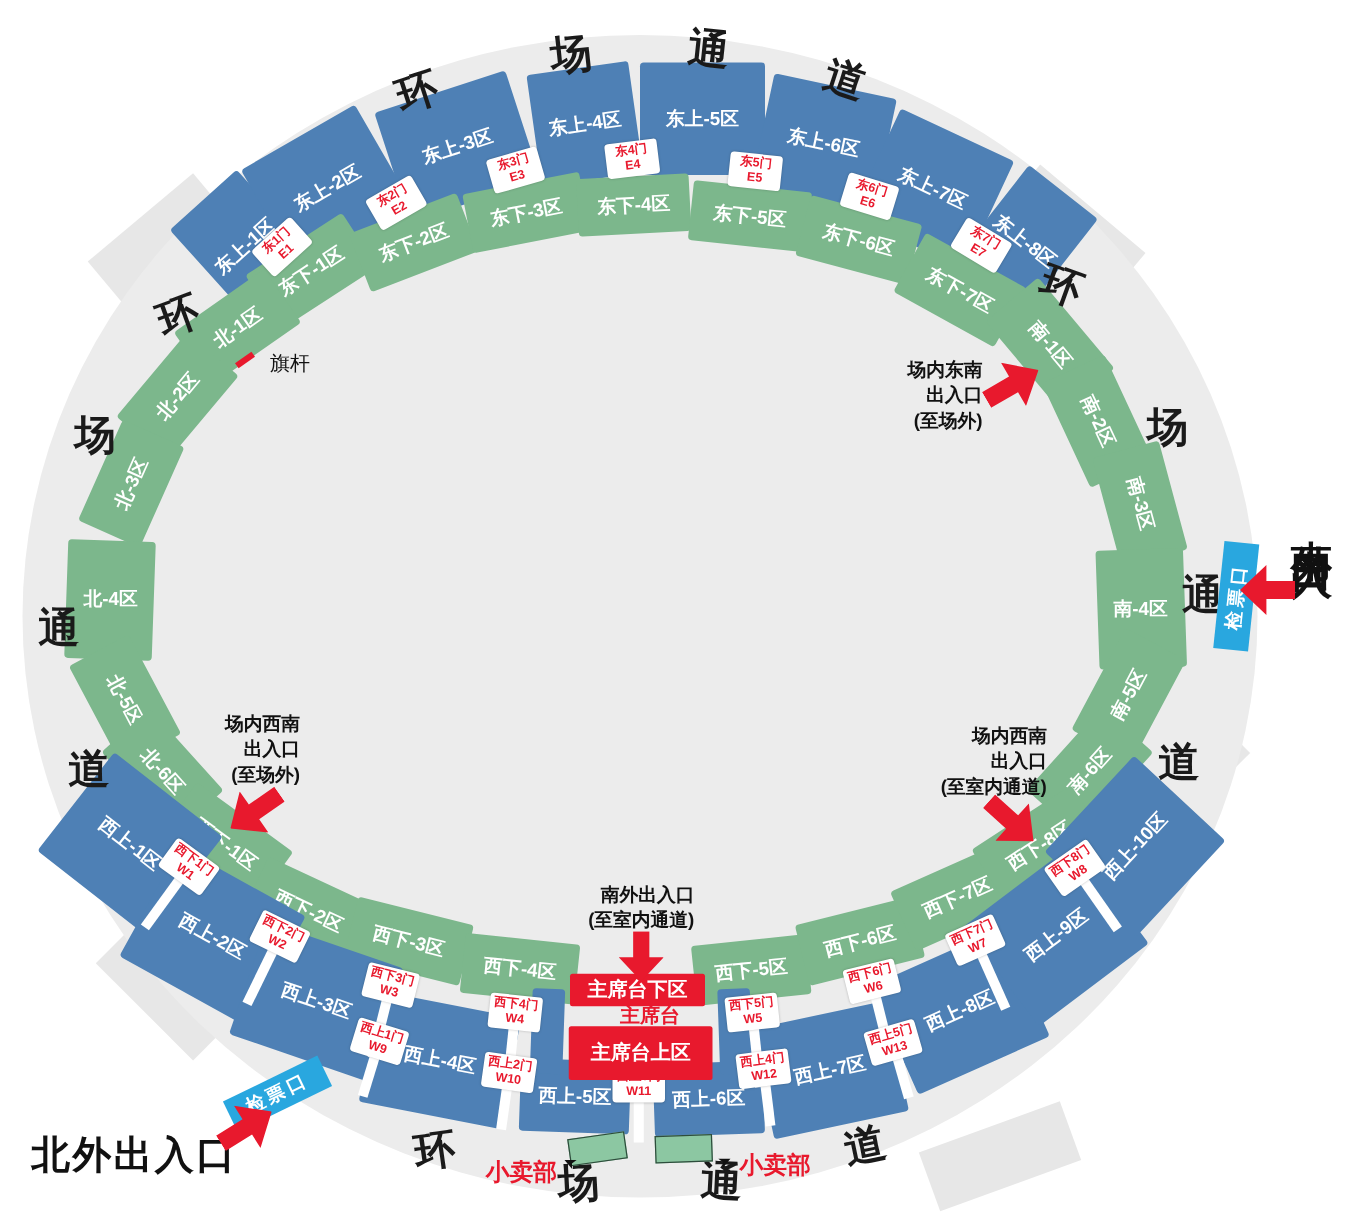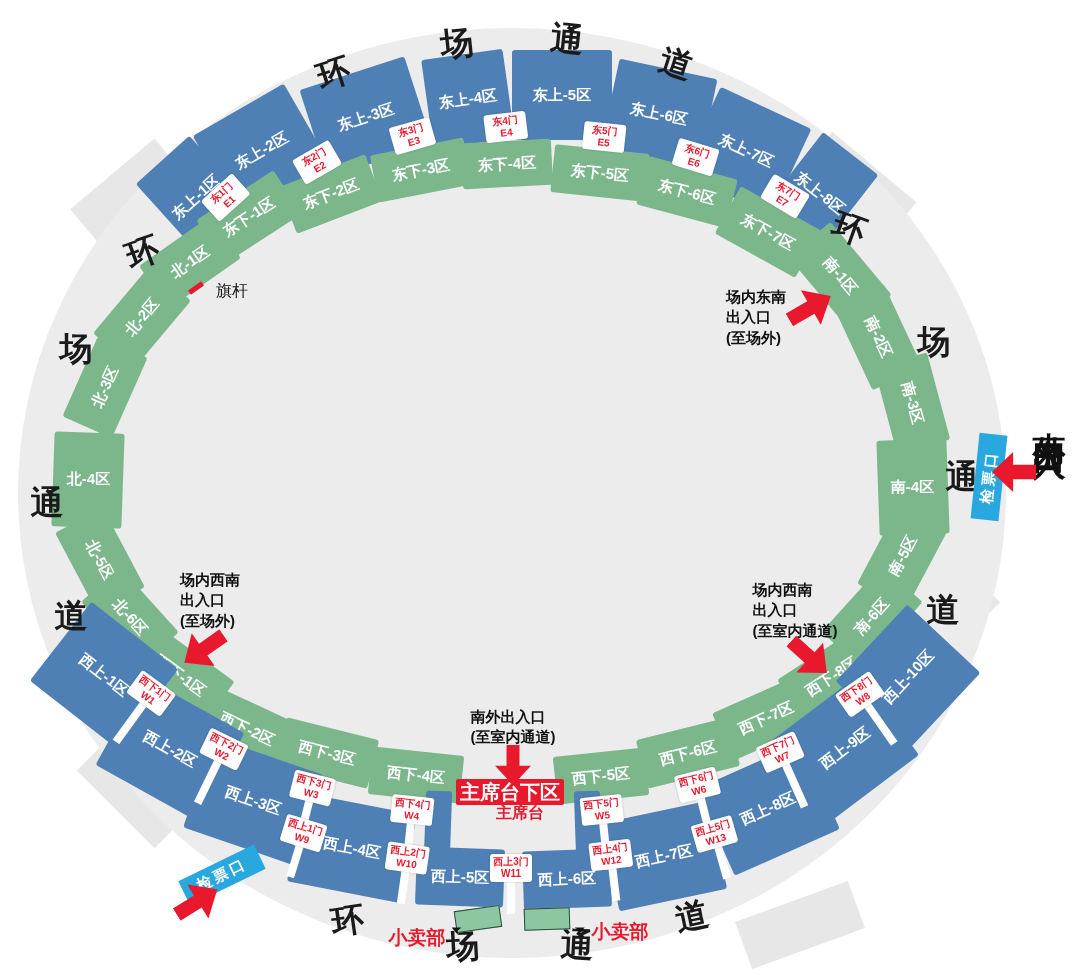"场内东南" .entr { text-align: left -> right }
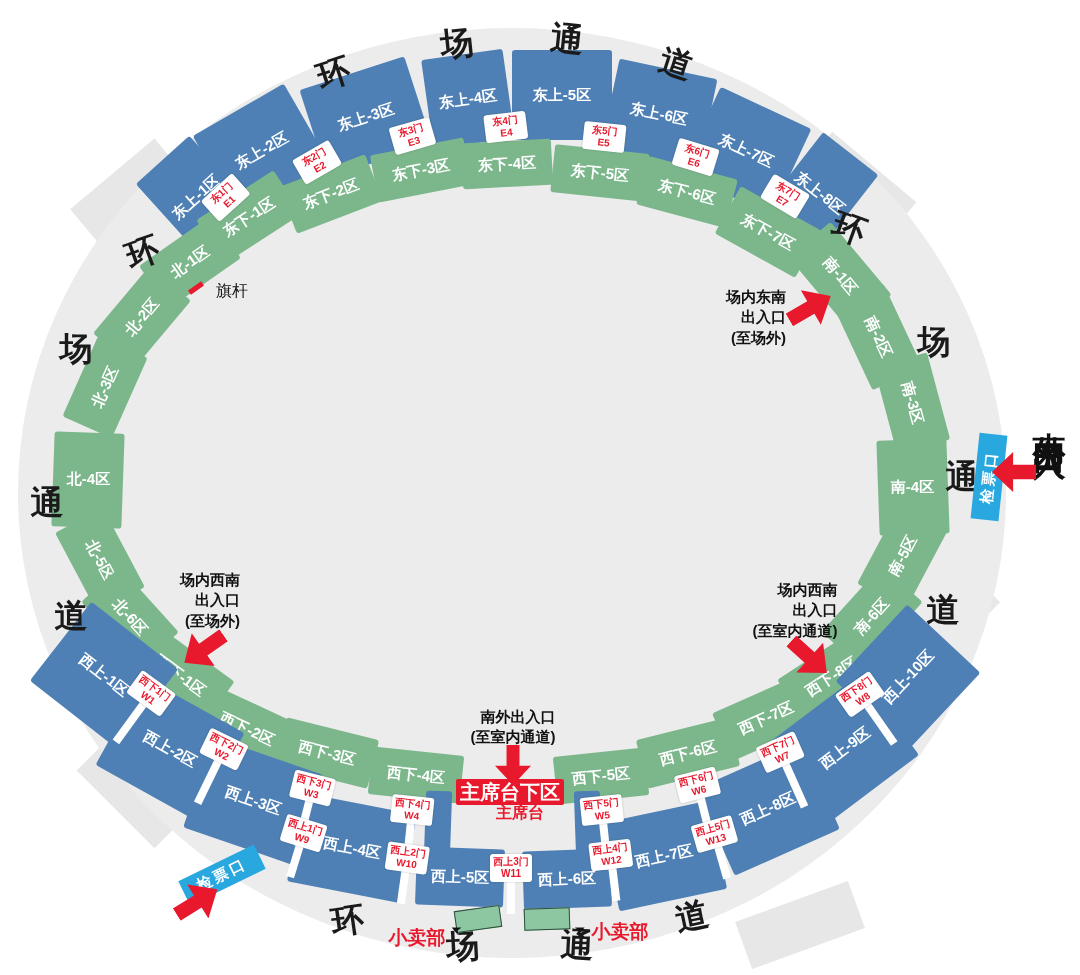"主席台下区" .stageblock { font-size: 20px -> 16px }
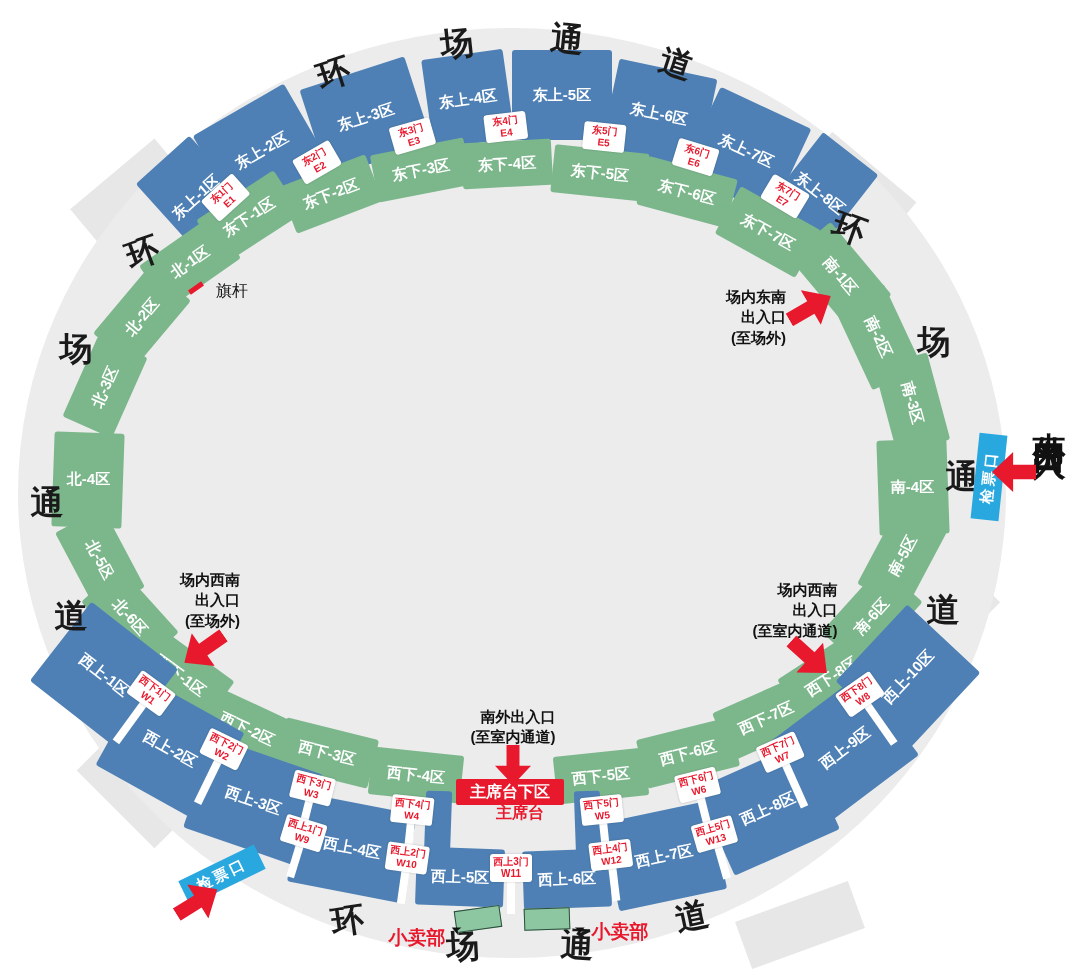"主席台上区" div.stageblock { html: none -> <div> <span>主席台上区</span> </div> }
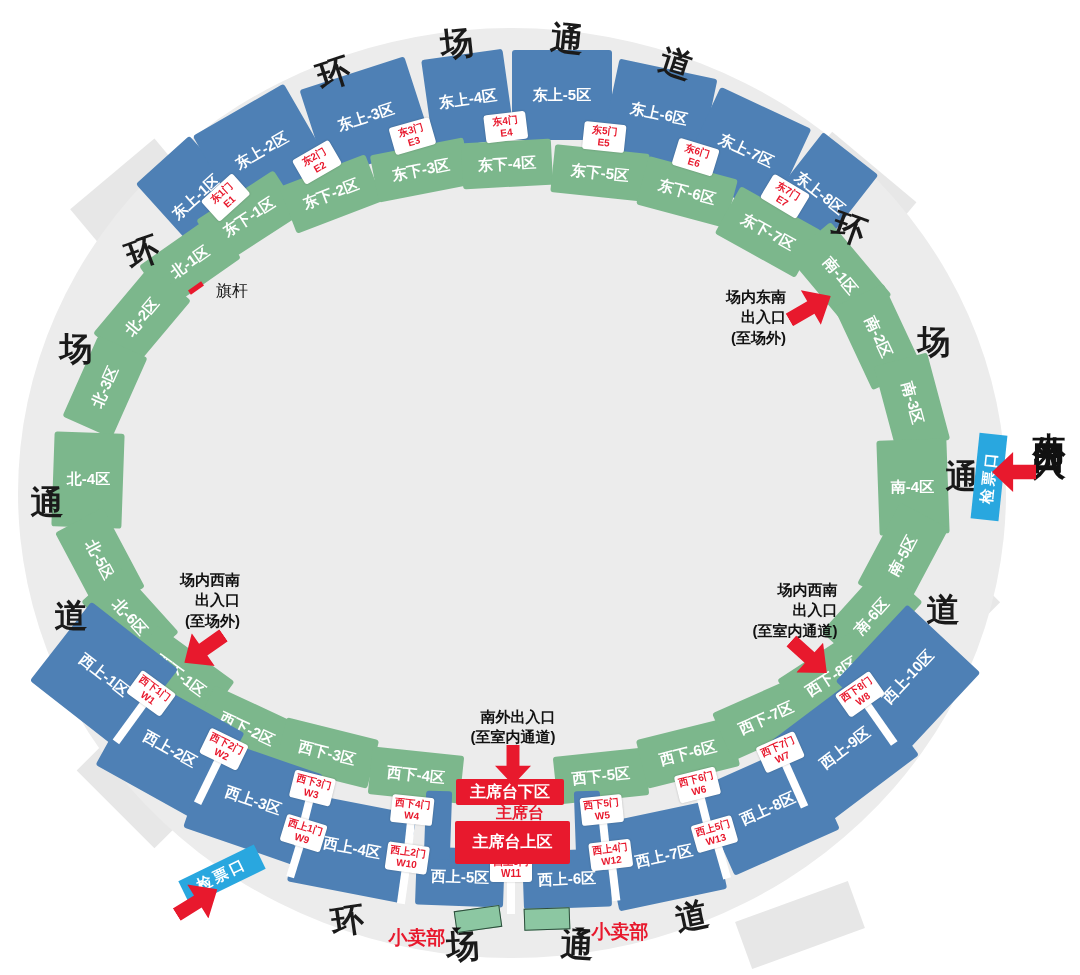"北外出入口" div.bigexit { html: none -> <div>北外出入口</div> }
